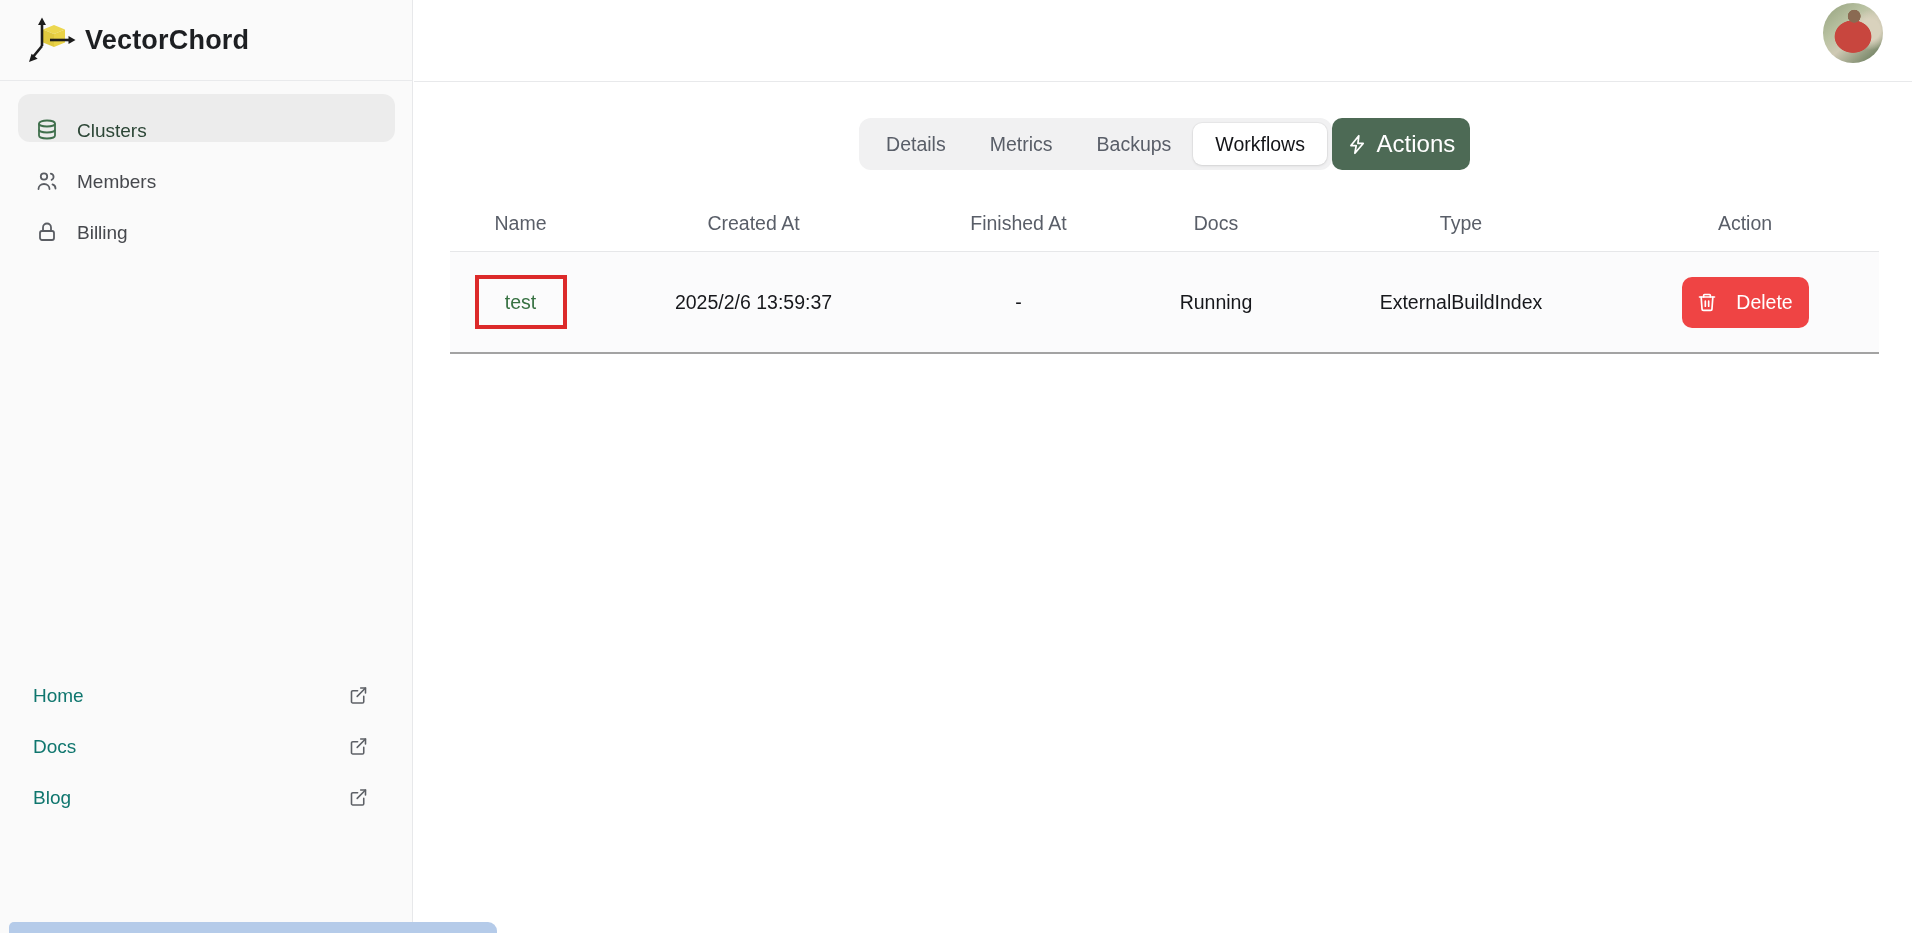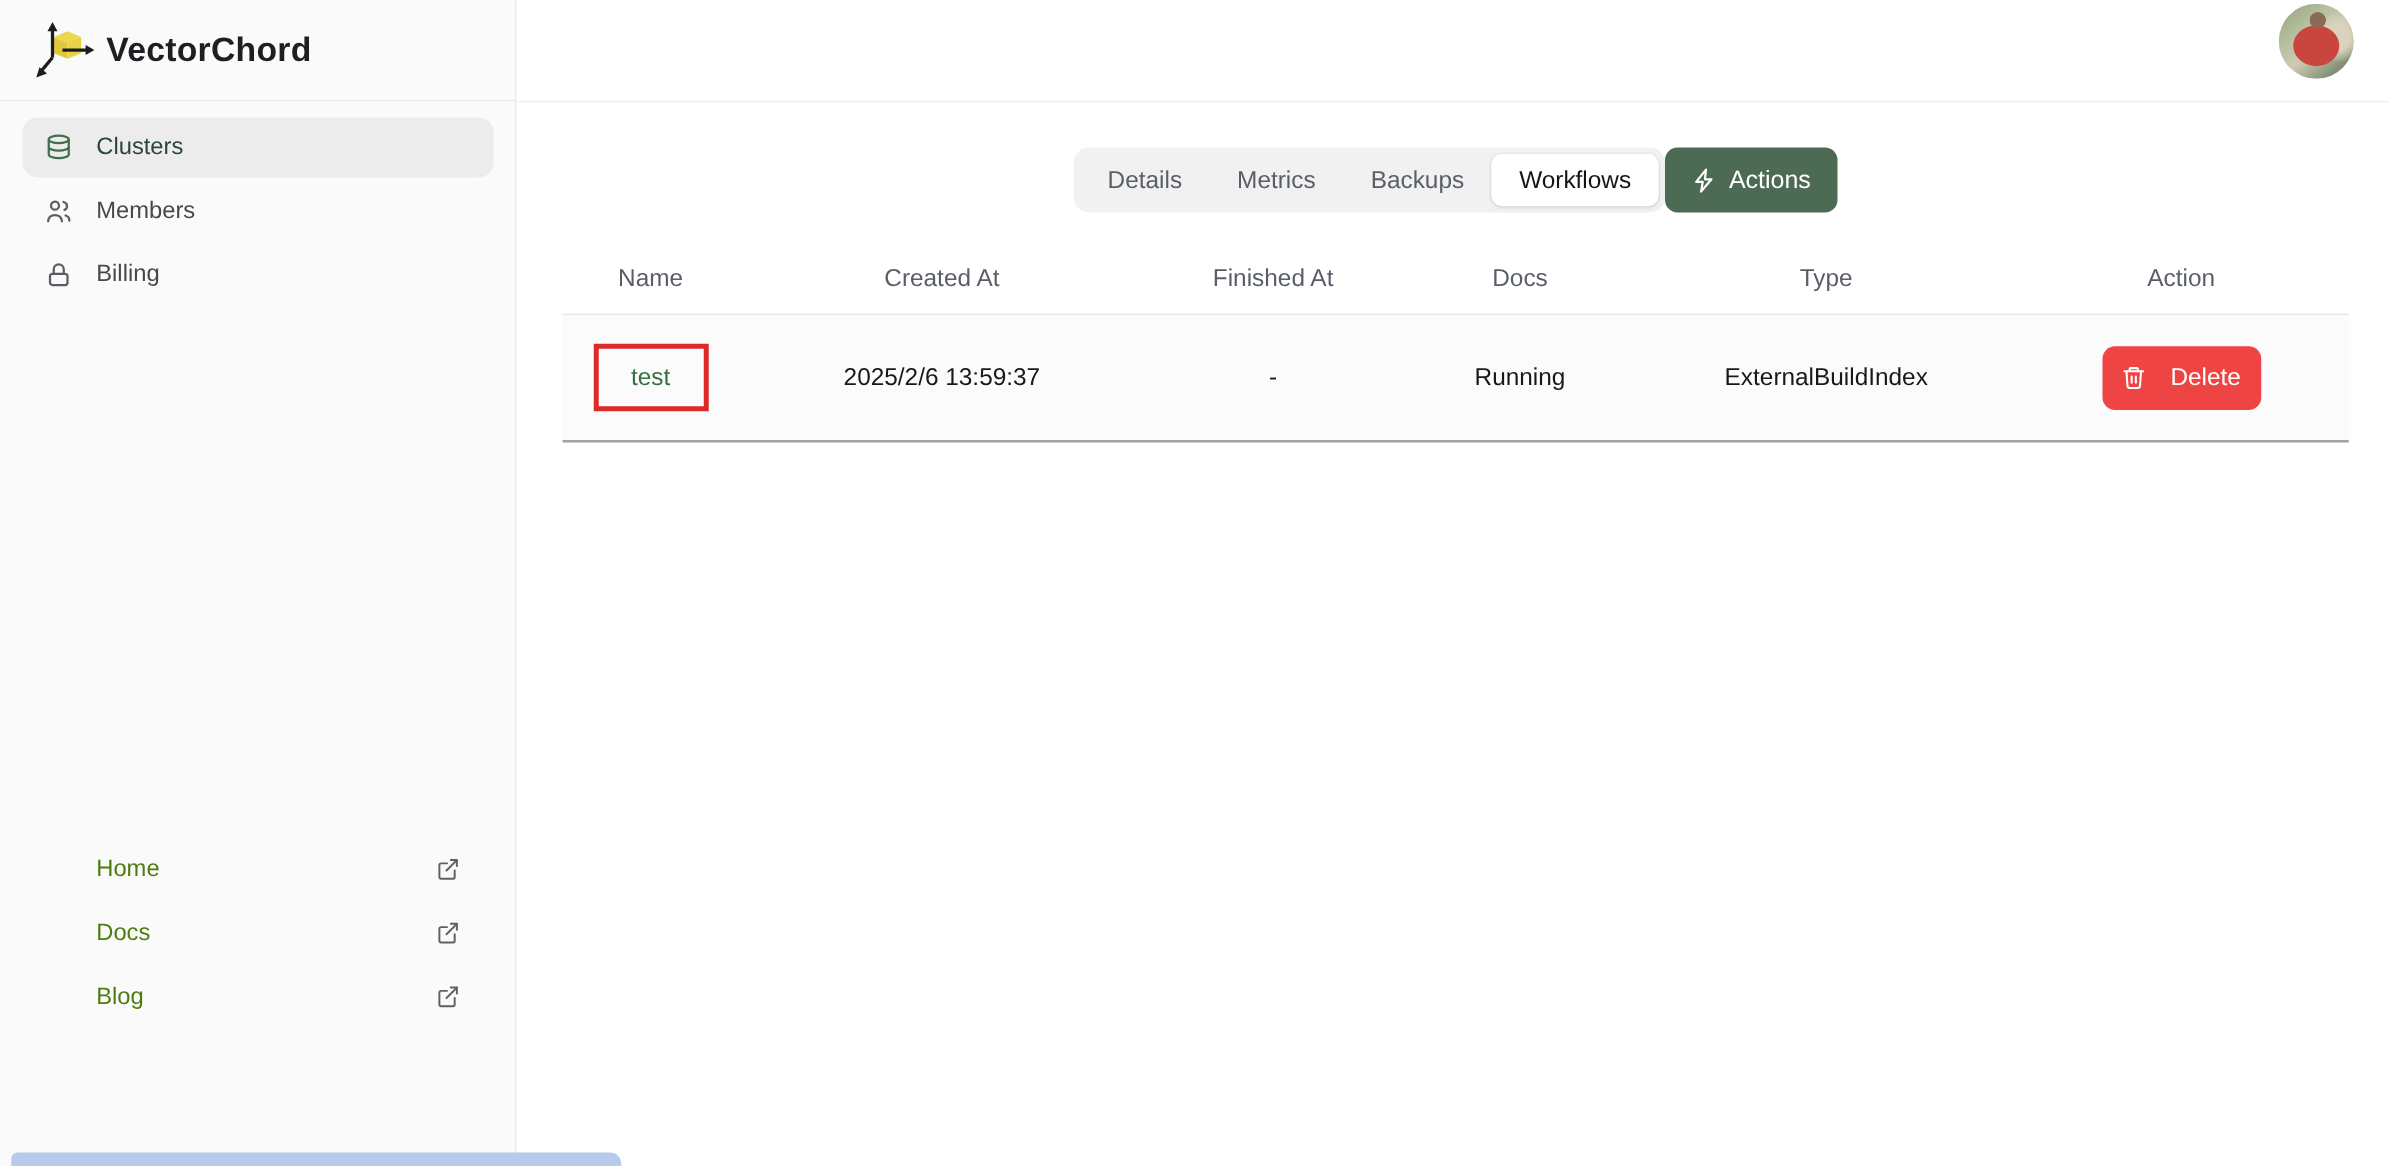"Clusters" .nav-item { align-items: center -> flex-end }
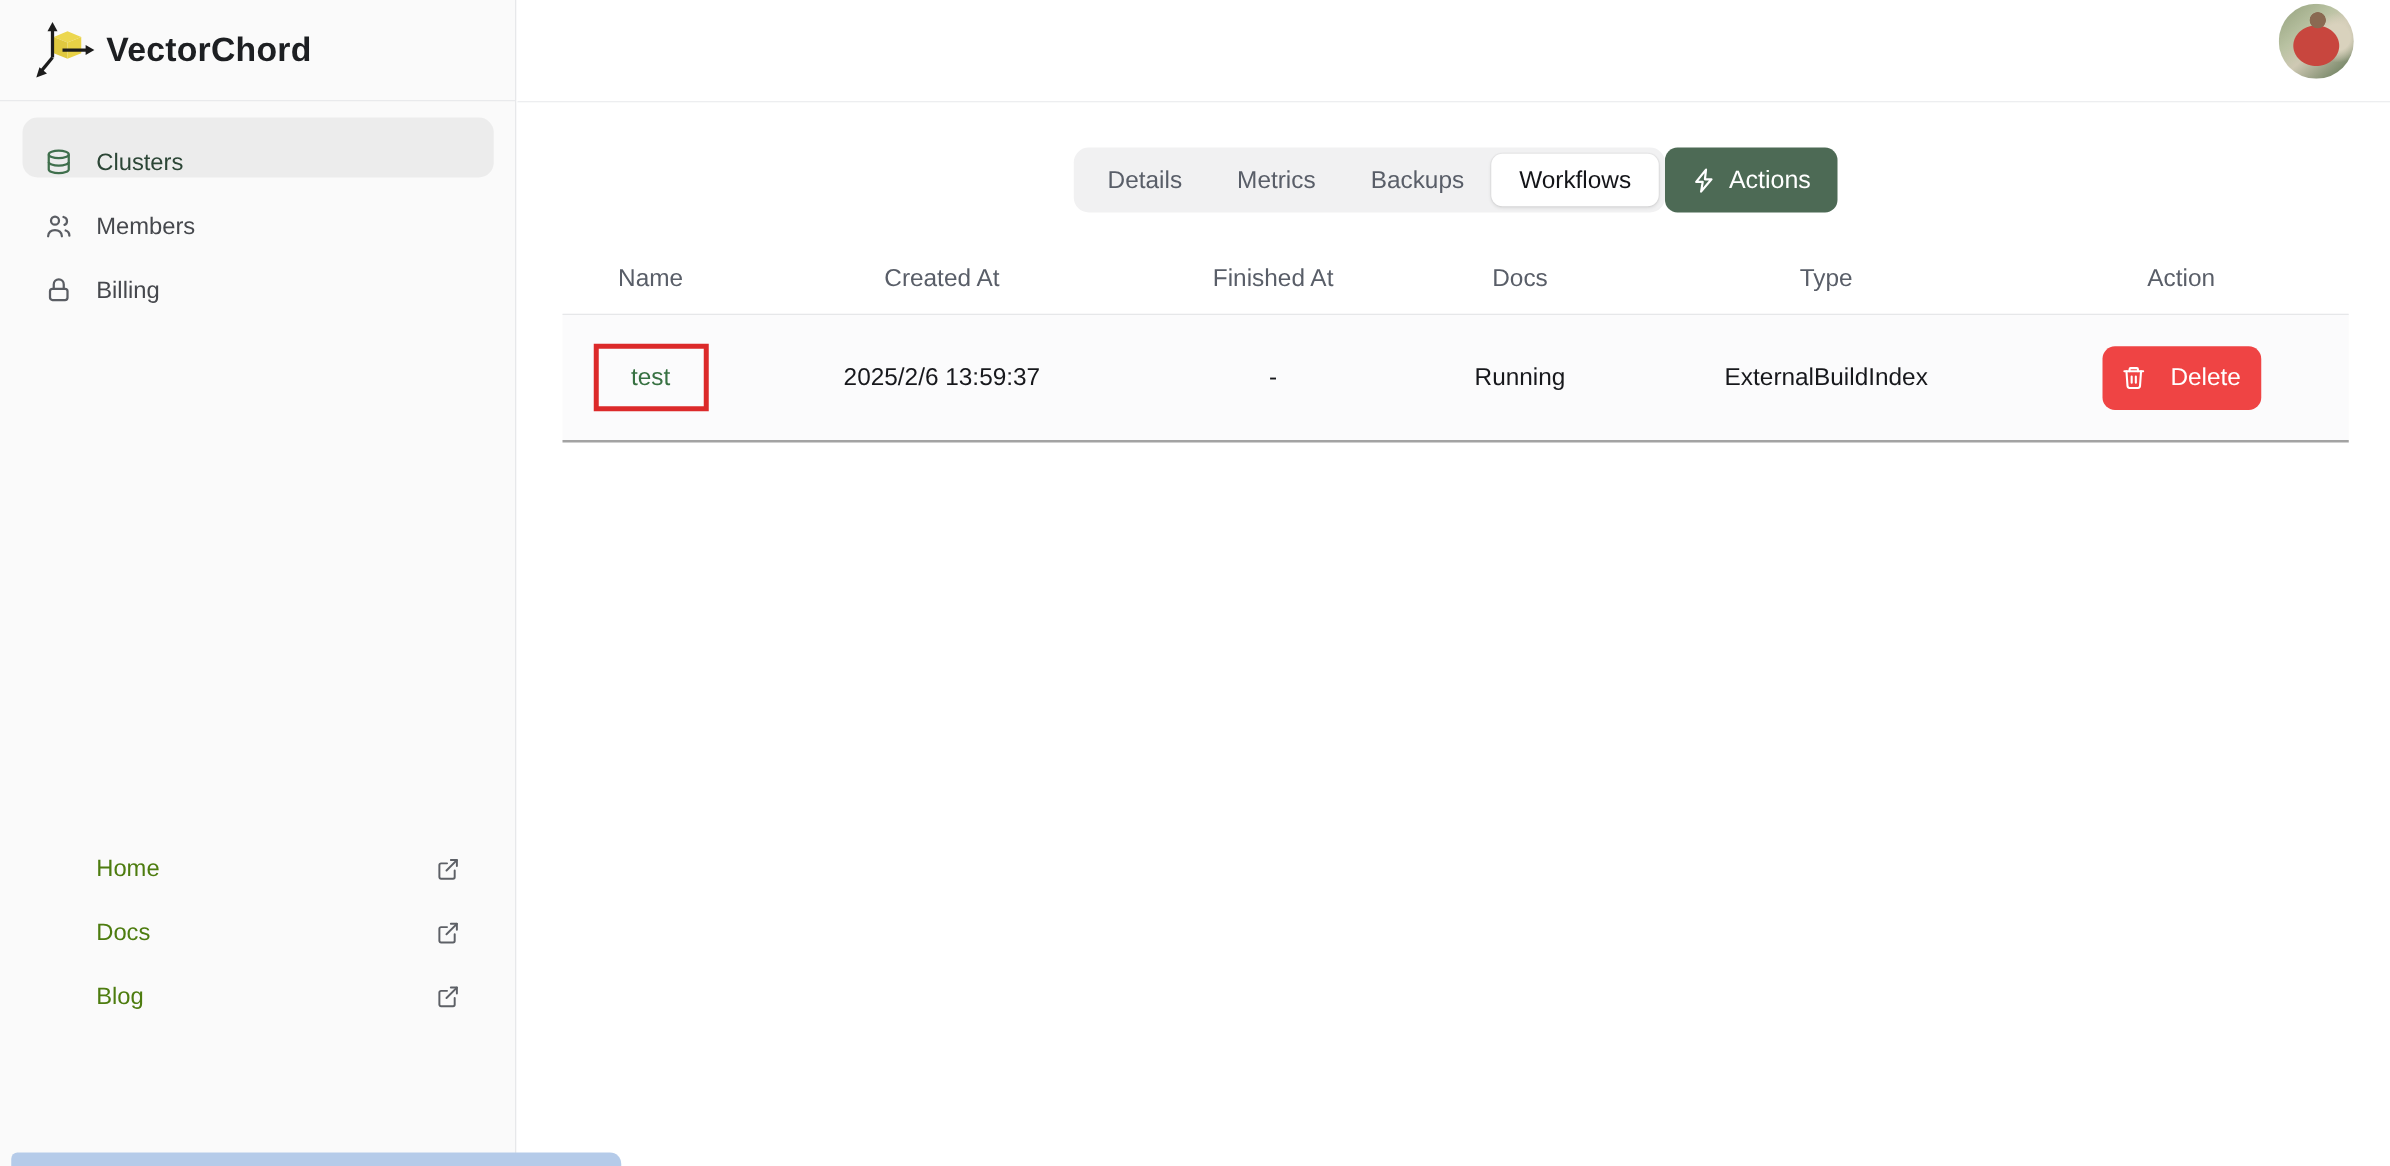"Actions" .actions-btn { font-size: 20px -> 24px }
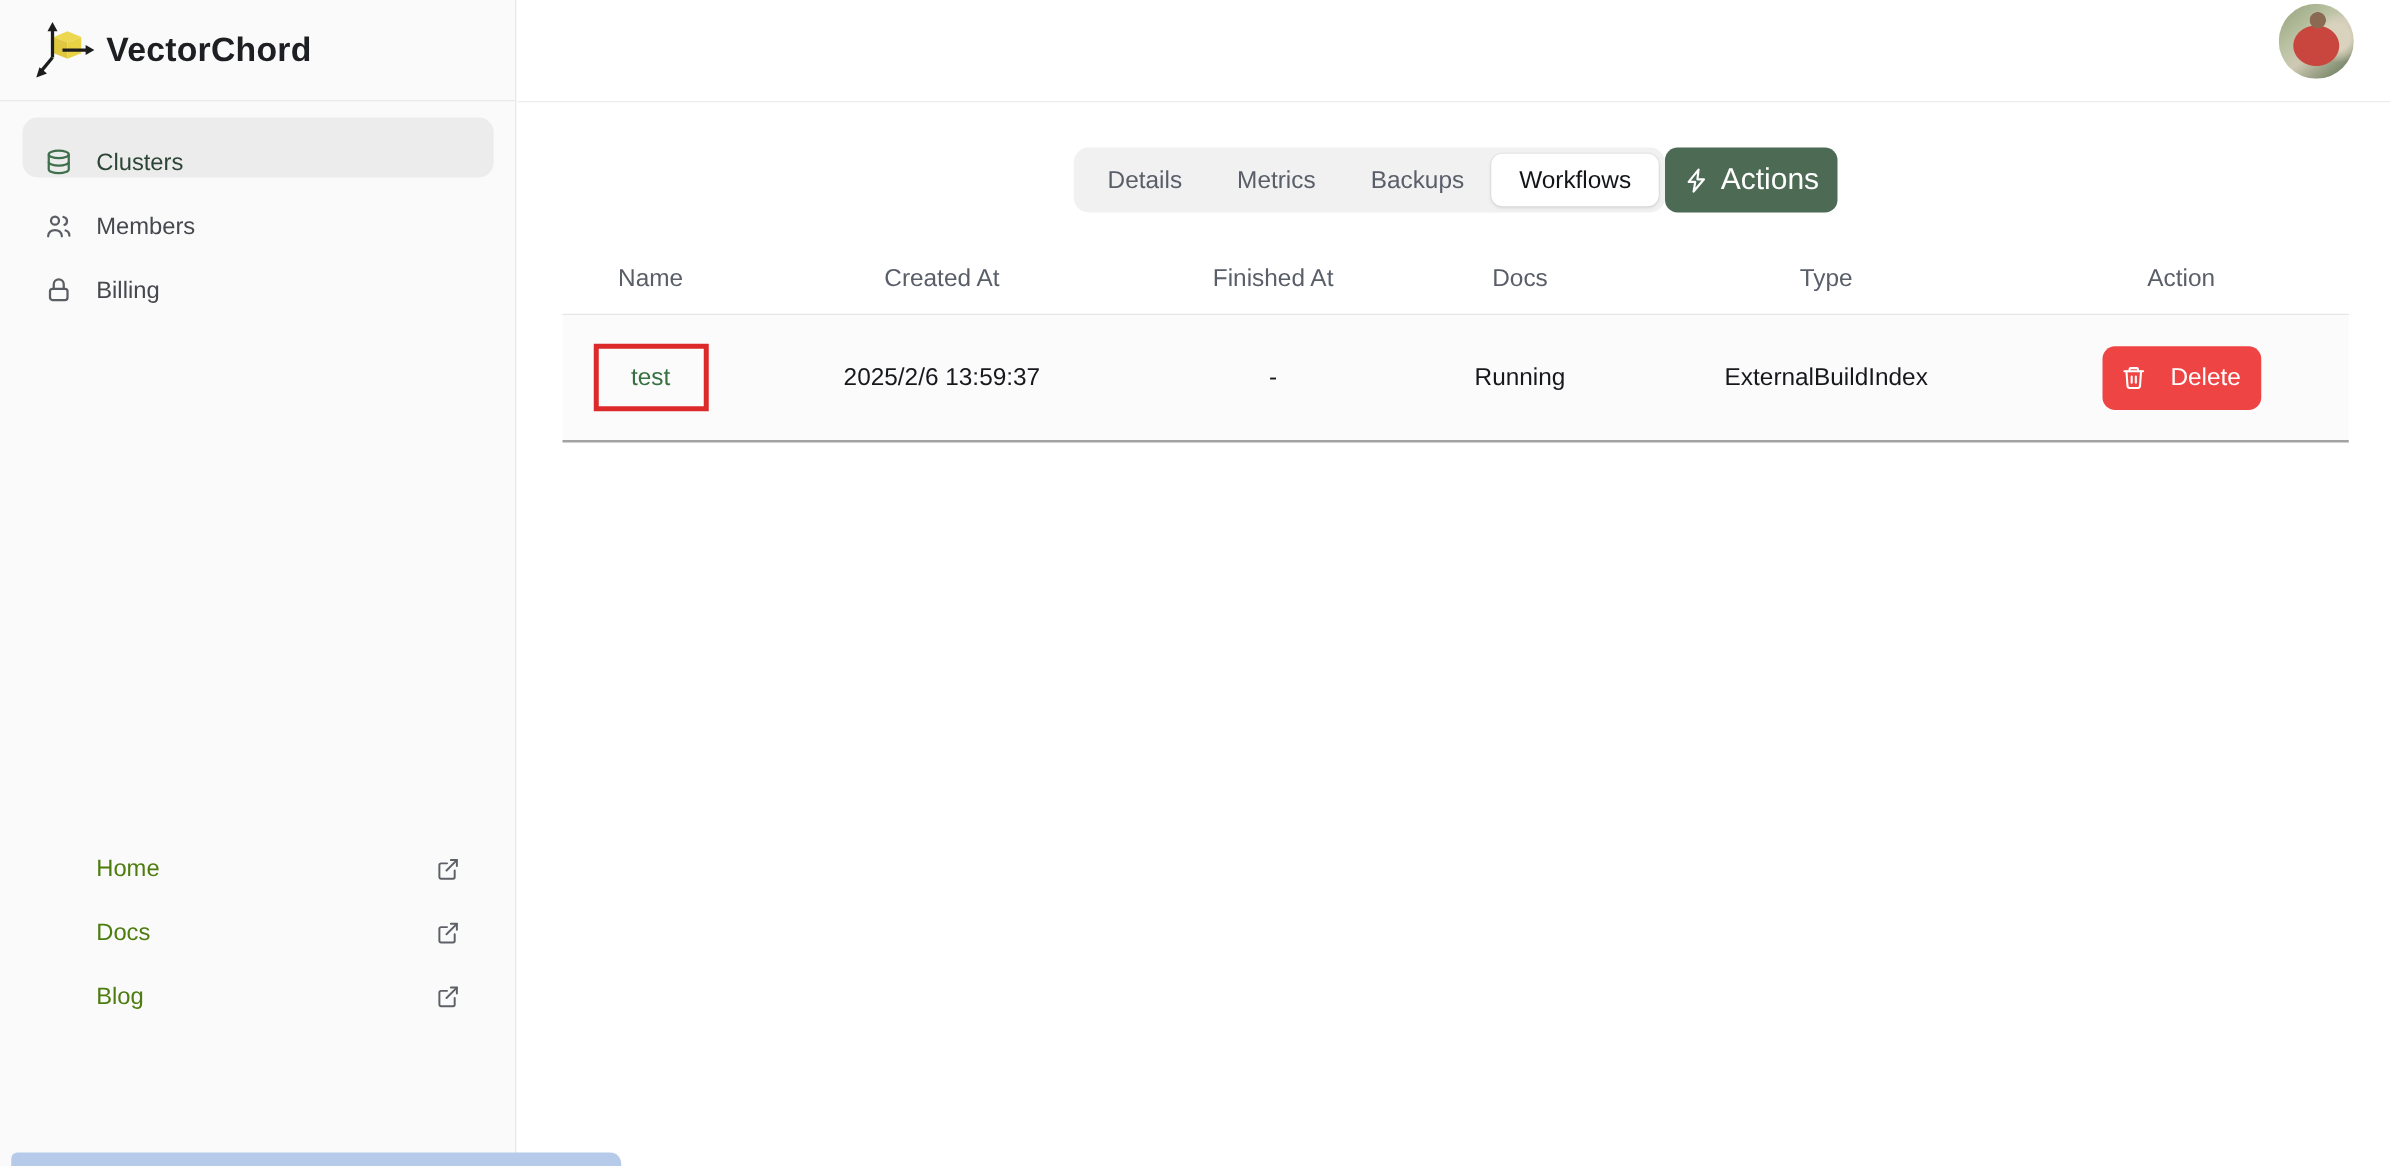"Home" .side-link { color: #4d7c0f -> #0f766e; margin-left: 44px -> none }
